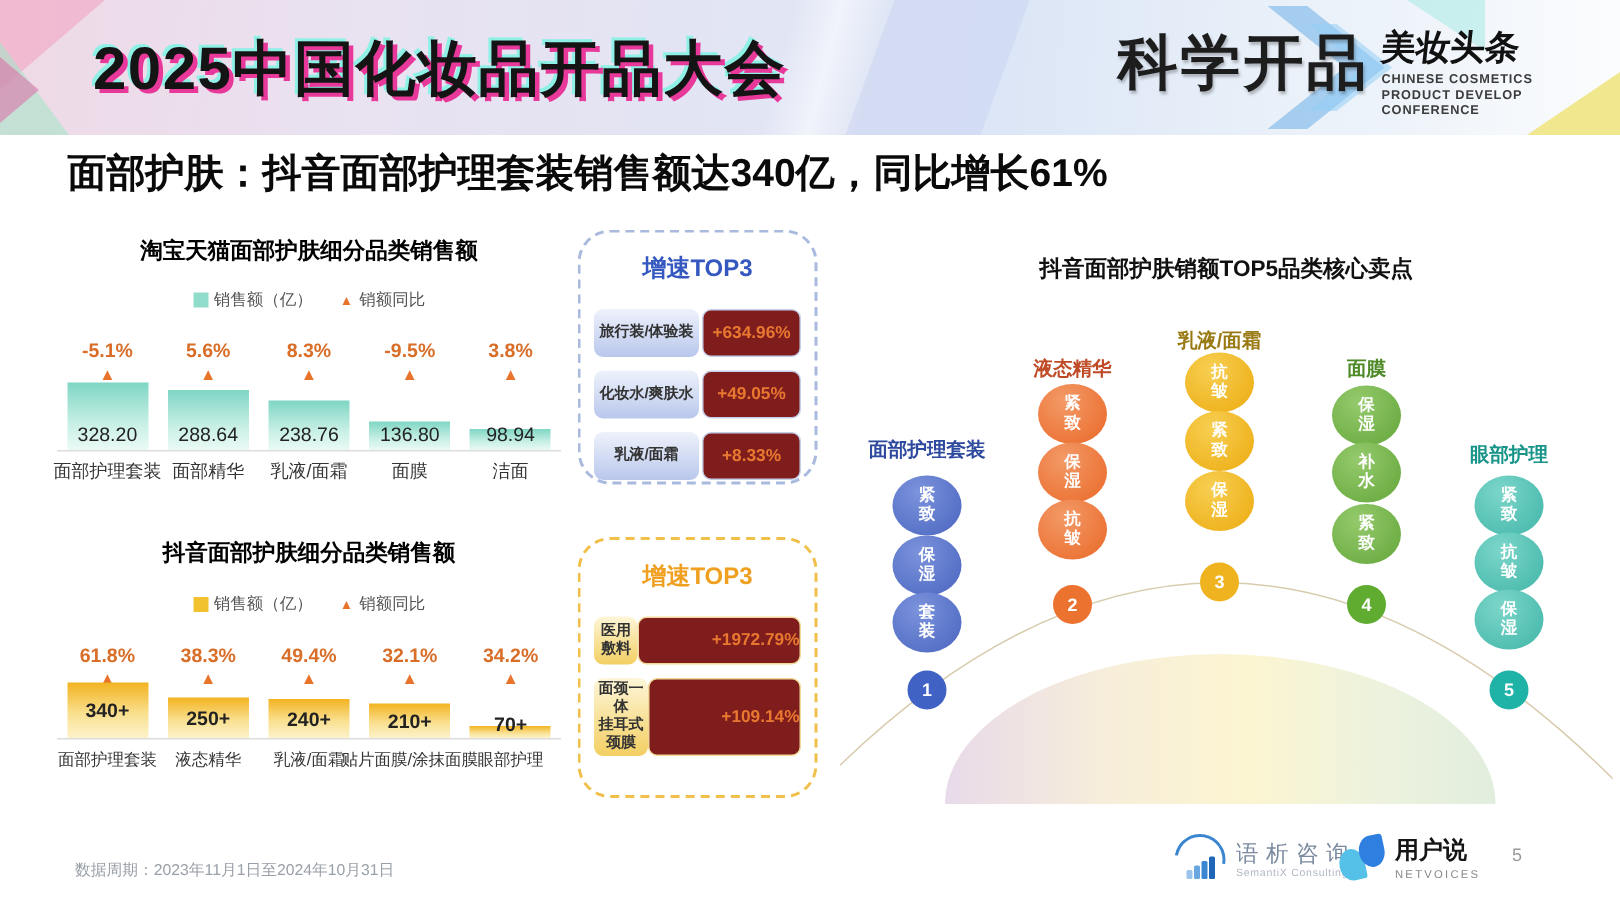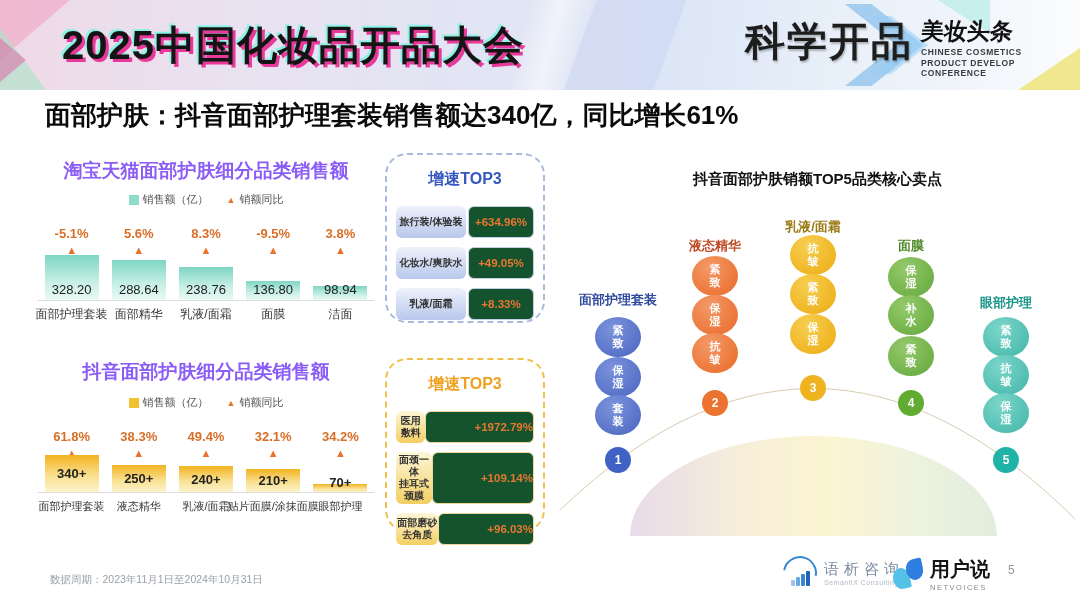"淘宝天猫面部护肤细分品类销售额" .bc-title { color: #8b5cf6 -> #000000; font-size: 19px -> 15px }
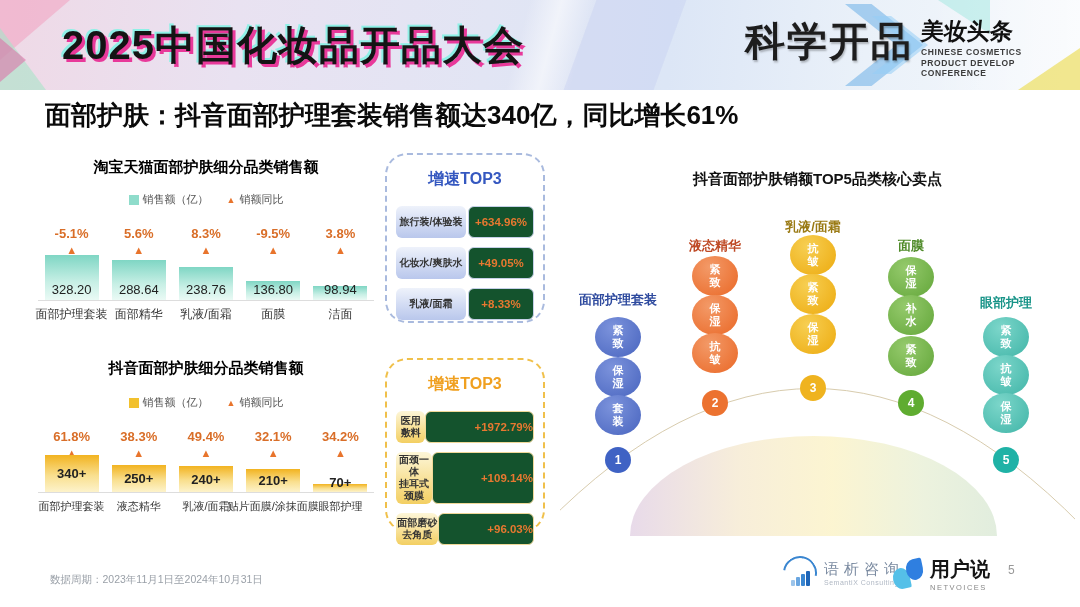"+634.96%" .t3val { background: #14532d -> #7f1d1d }
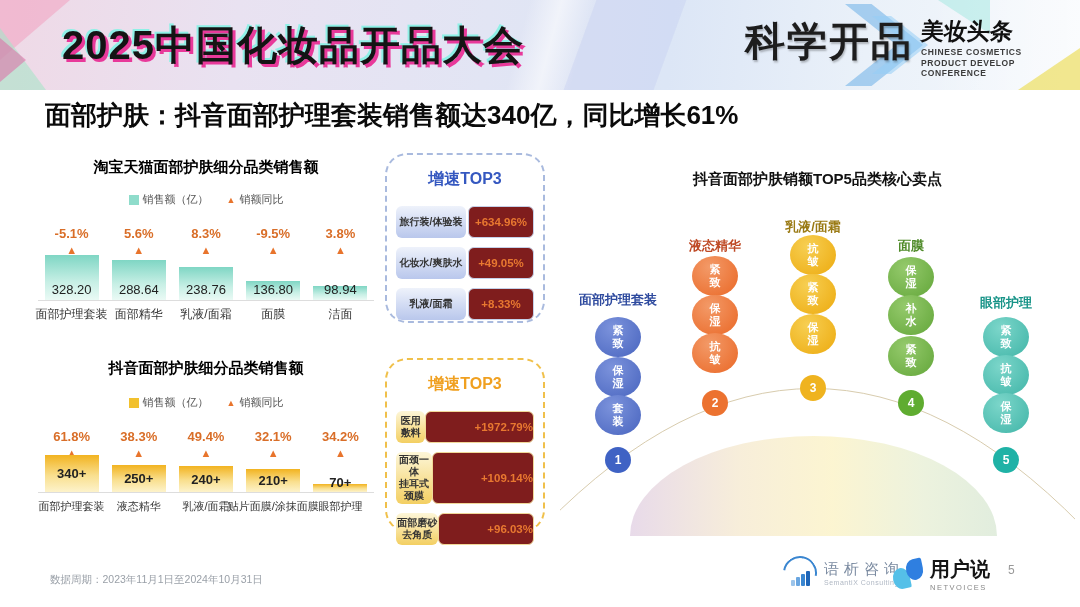"面部磨砂" div.t3row { html: <div> <div>面部磨砂 去角质</div> <div>+96.03%</div> </div> -> none }
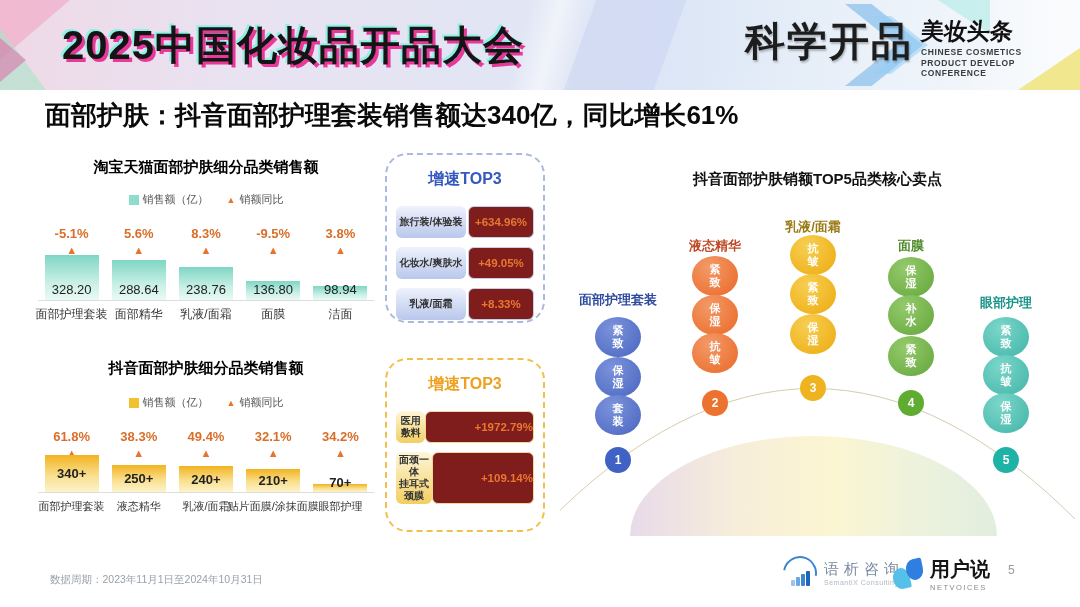"用户说" .nv-name { font-size: 20px -> 16px }
